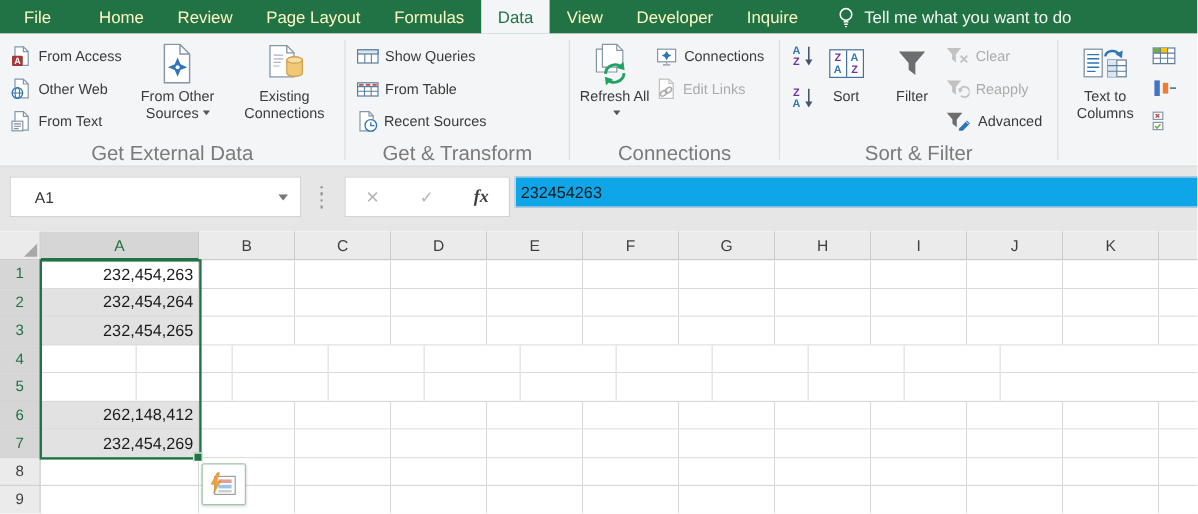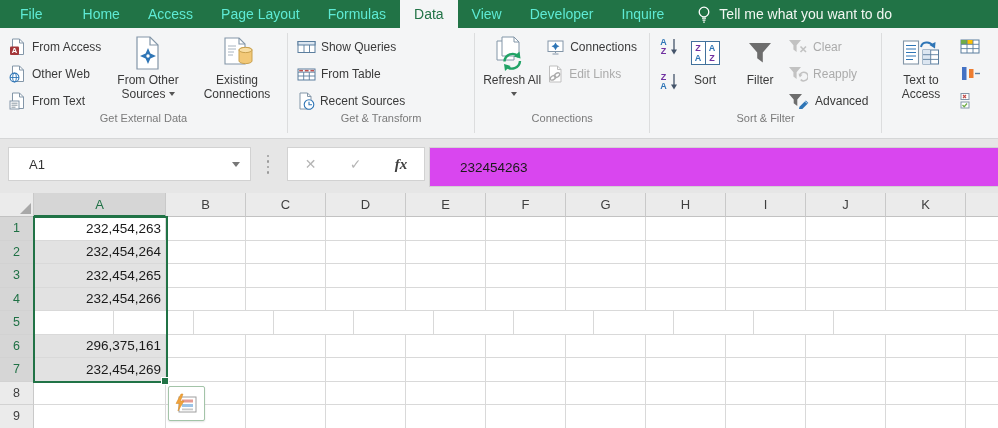"File" .tab { color: #5eead4 -> #fef9c3 }
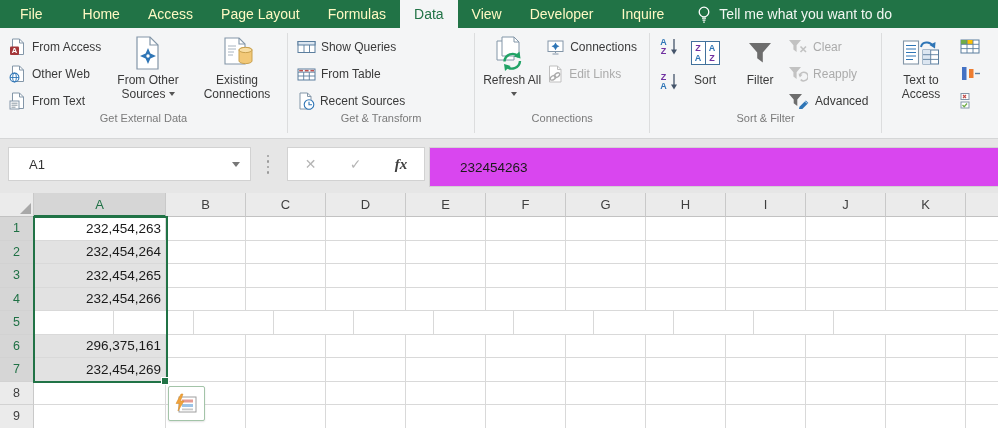"Access" span { text: Access -> Review }
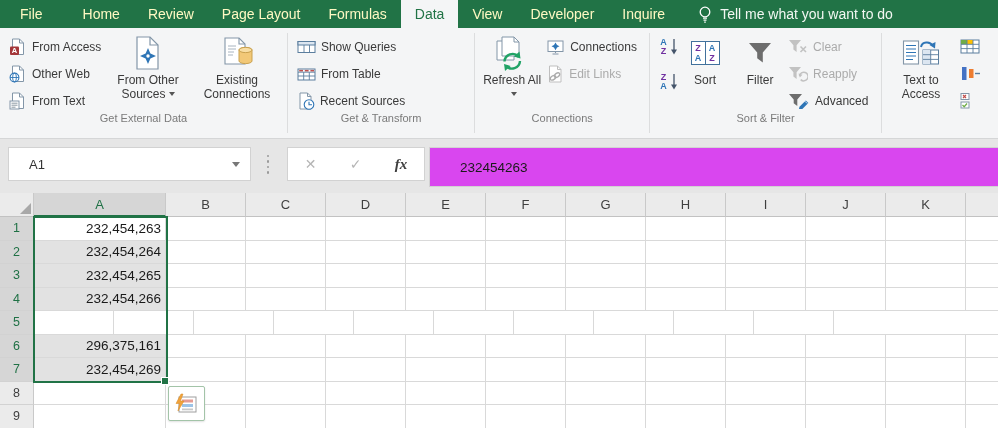"Text to Access" span { text: Access -> Columns }
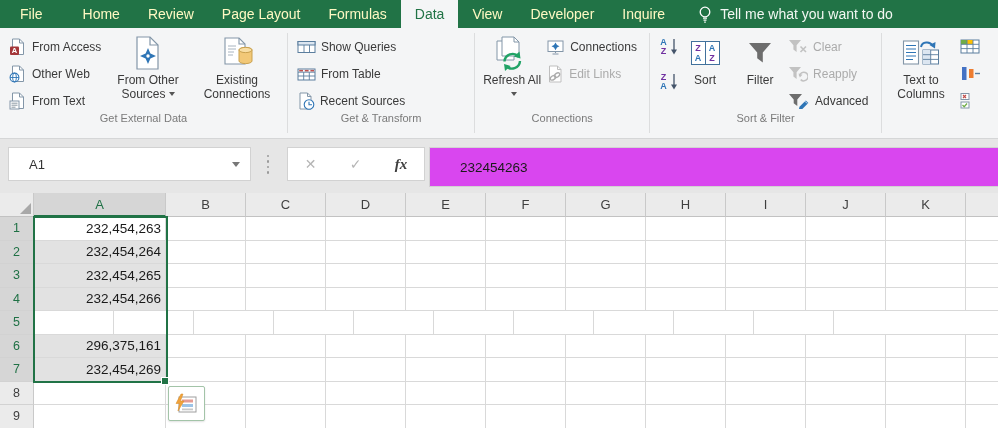"Get External Data" .grouplabel { bottom: 14px -> 0; font-size: 11px -> 17px }
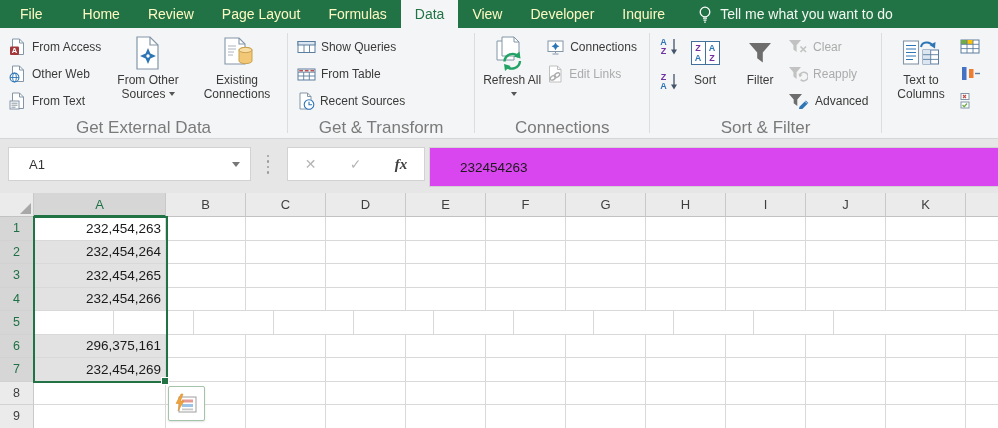"232454263" .finput { background: #d946ef -> #0ea5e9; height: 40px -> 26px; padding-left: 30px -> 4px }
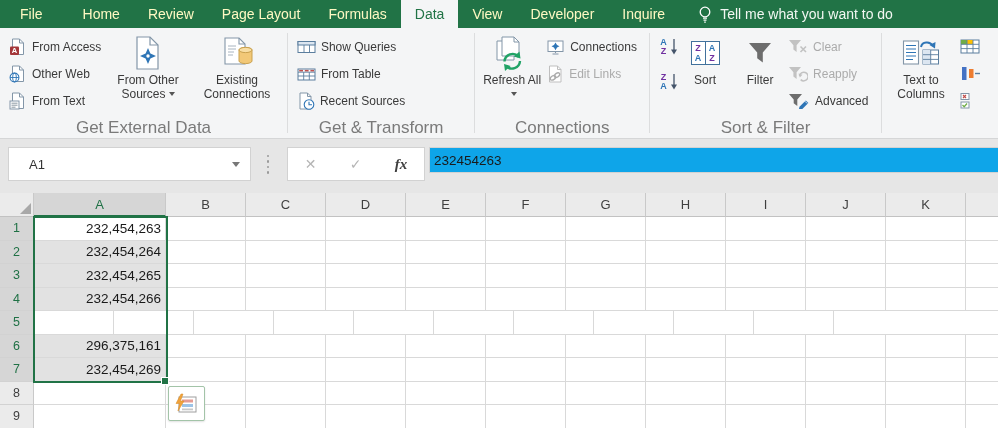"232,454,266" div.cell { html: <div>232,454,266</div> -> none }
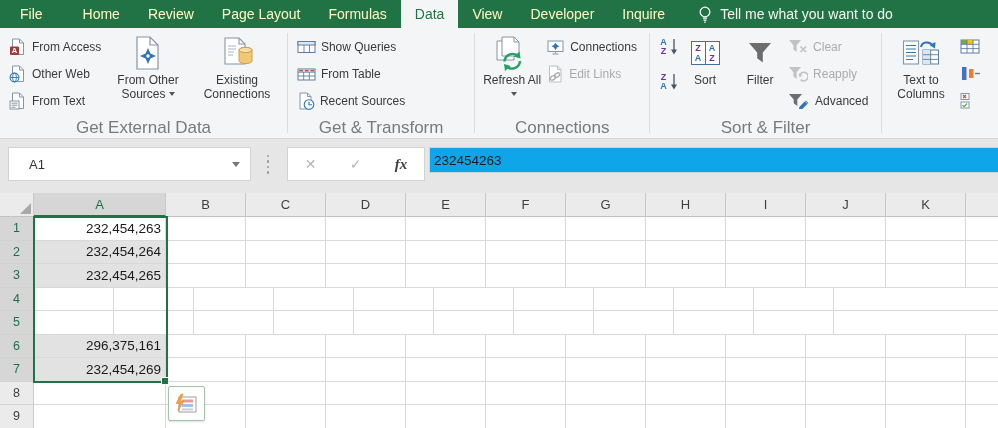"296,375,161" div.cell { text: 296,375,161 -> 262,148,412 }
